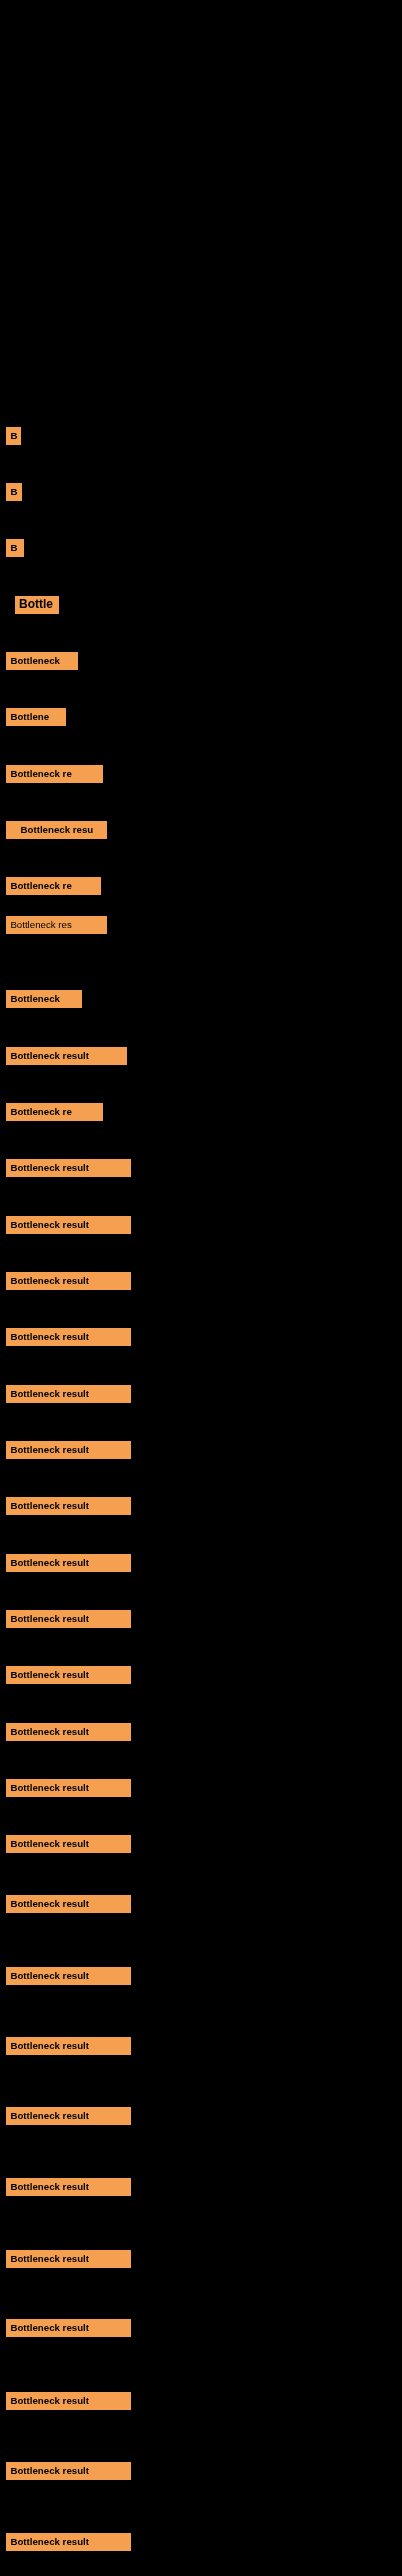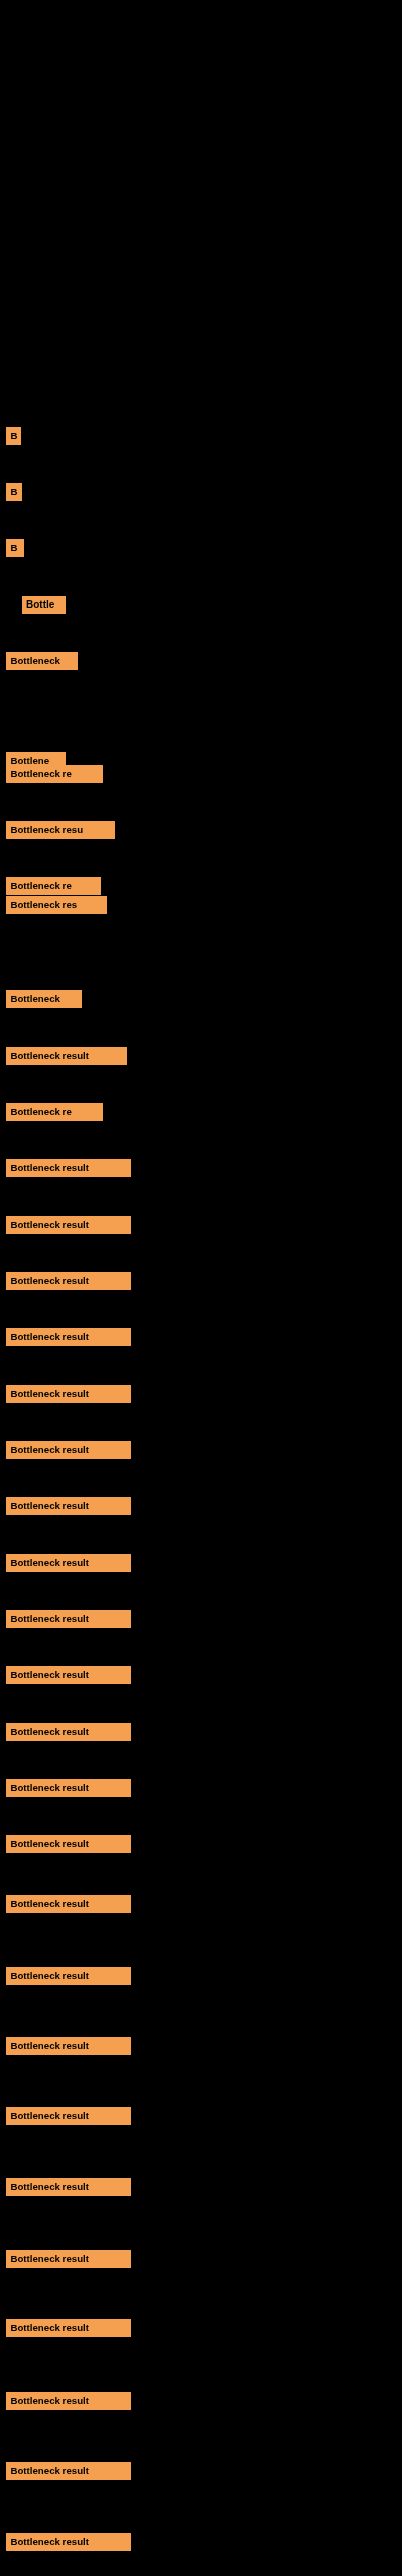"Bottle" div { font-size: 10px -> 12px; left: 22px -> 15px }
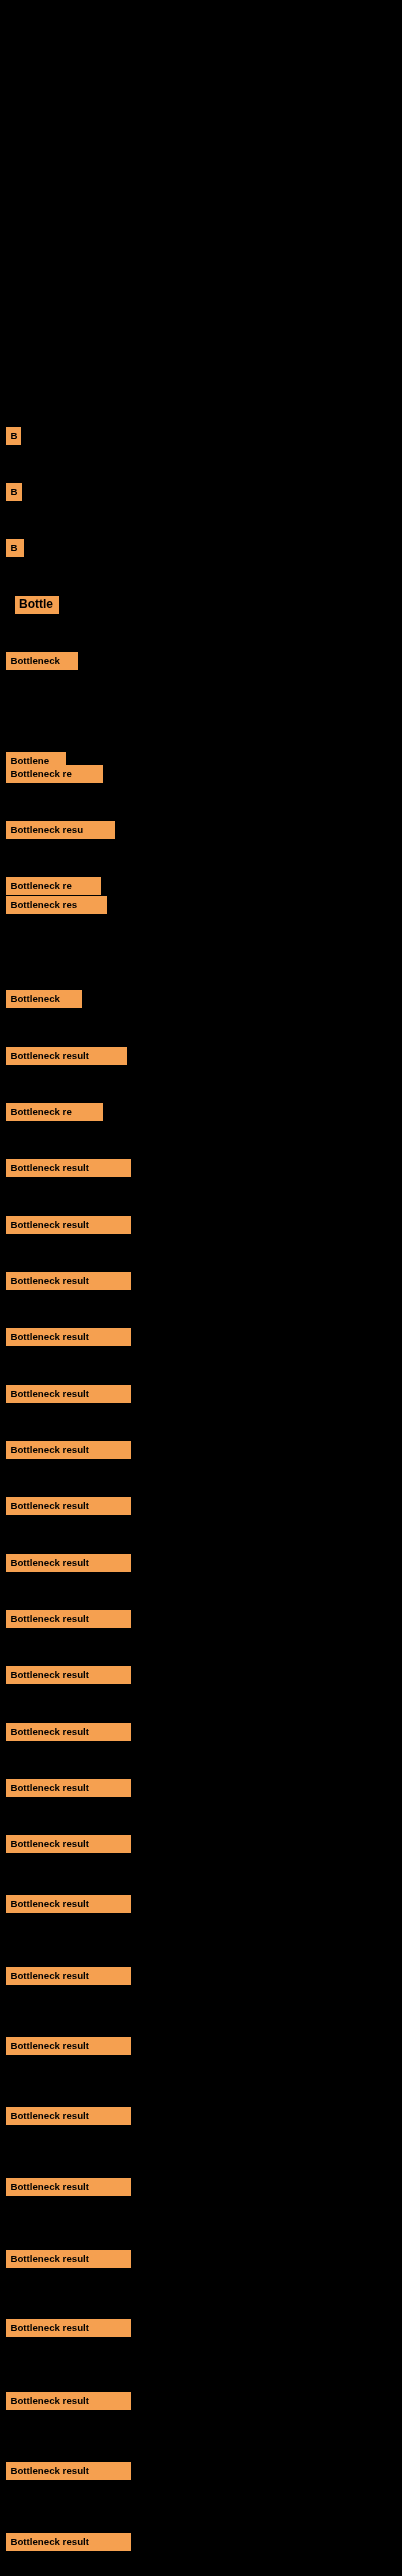"Bottlene" div { margin-top: 44px -> none }
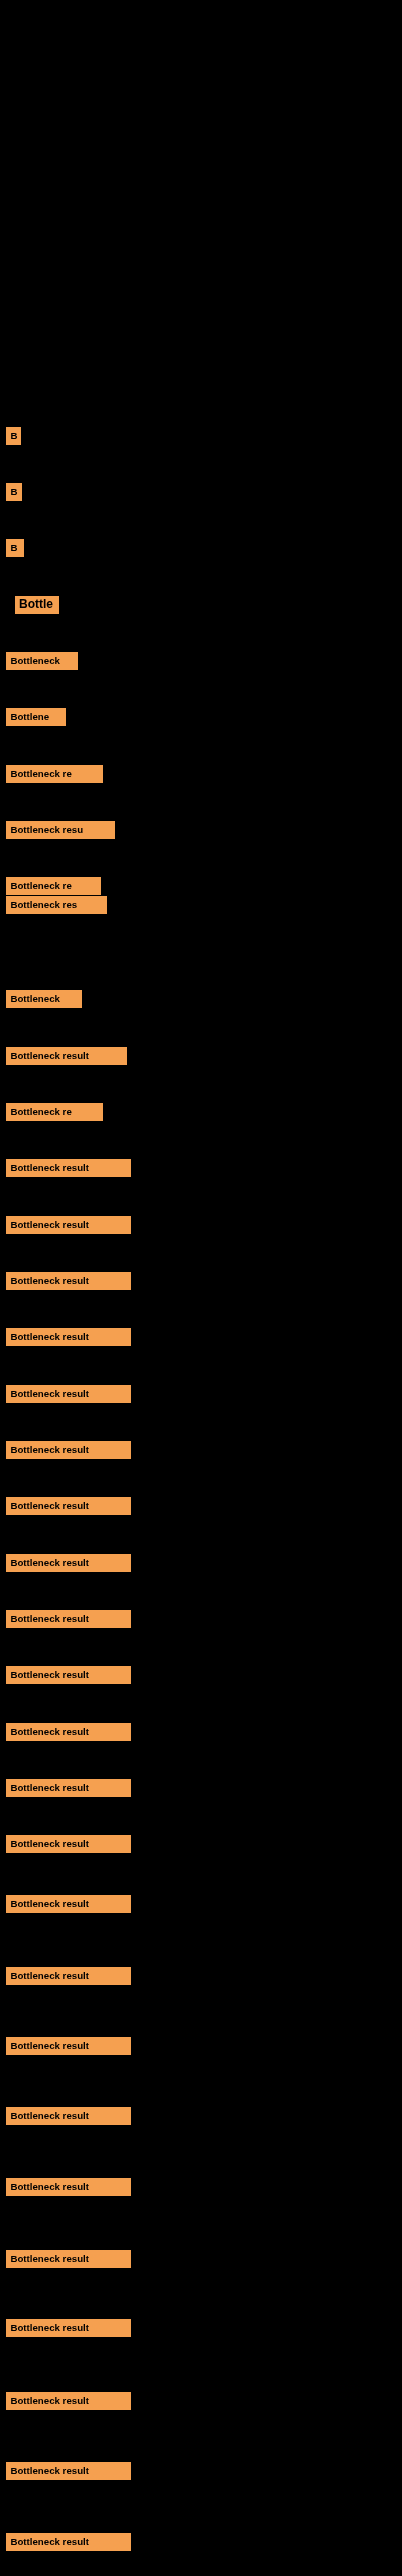"Bottleneck resu" div { text-align: none -> center; width: 109px -> 101px }
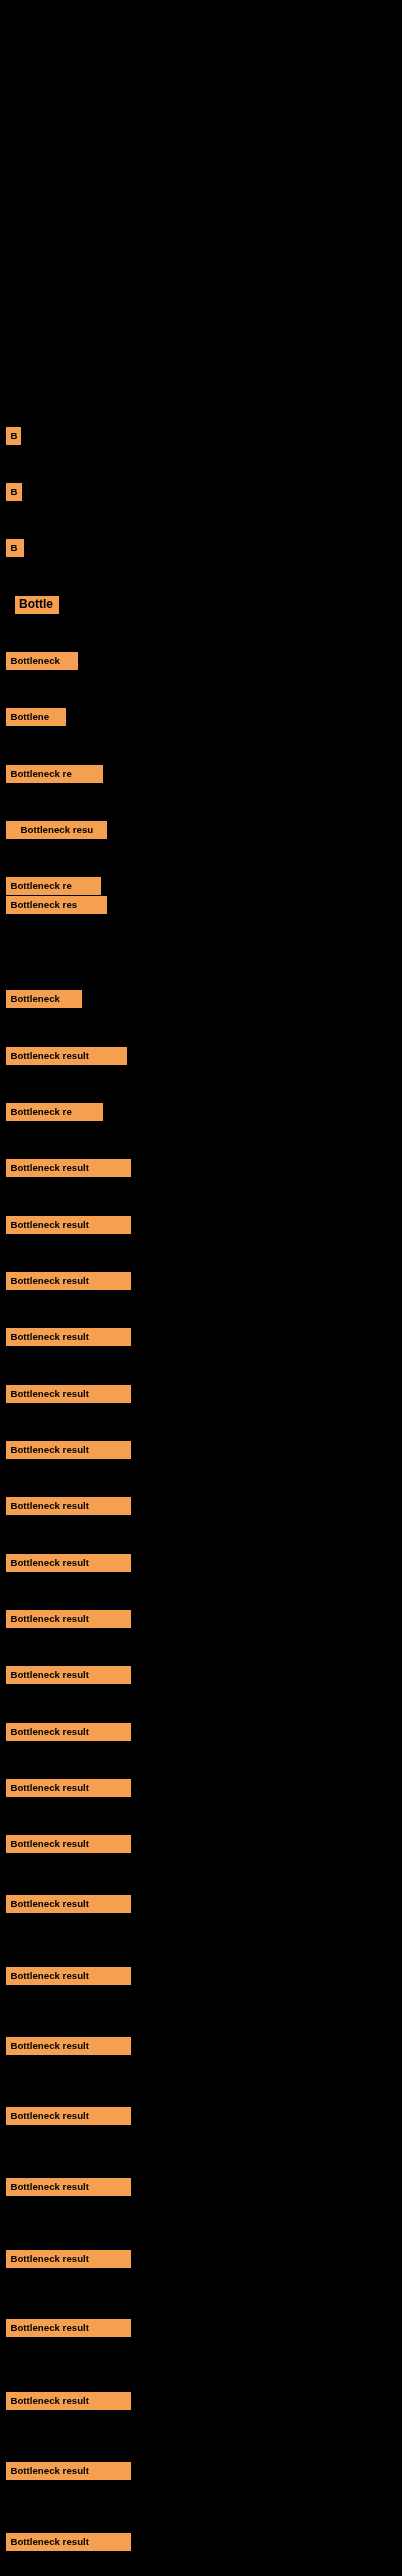"Bottleneck res" div { font-weight: bold -> normal; top: 896px -> 916px }
